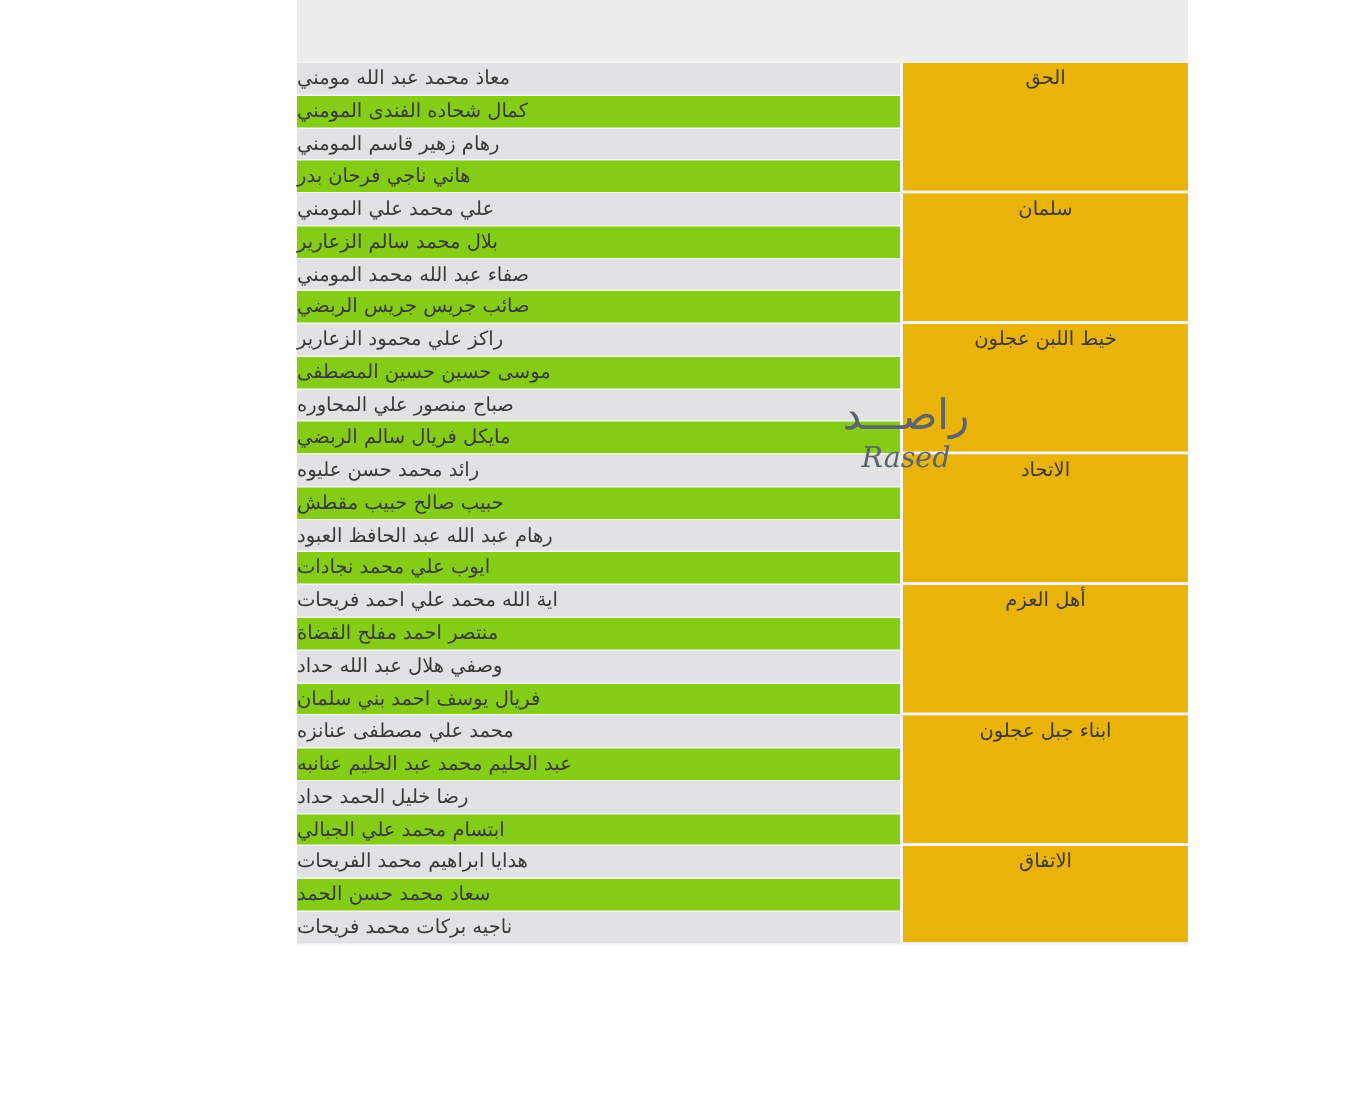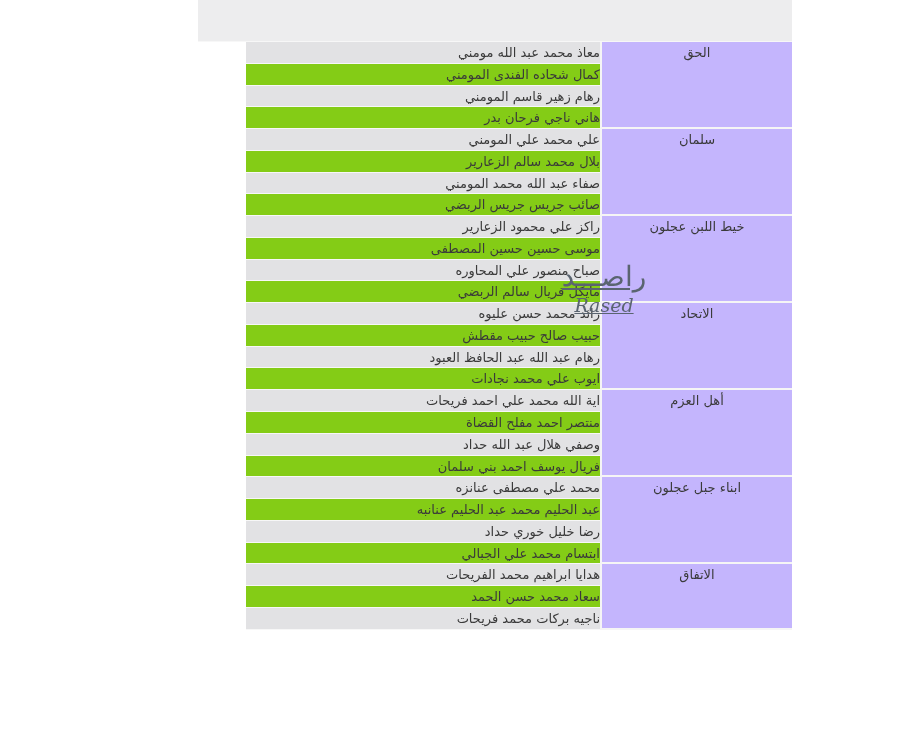"معاذ محمد عبد الله مومني" .name-row { margin-left: 48px -> none; text-align: right -> left }
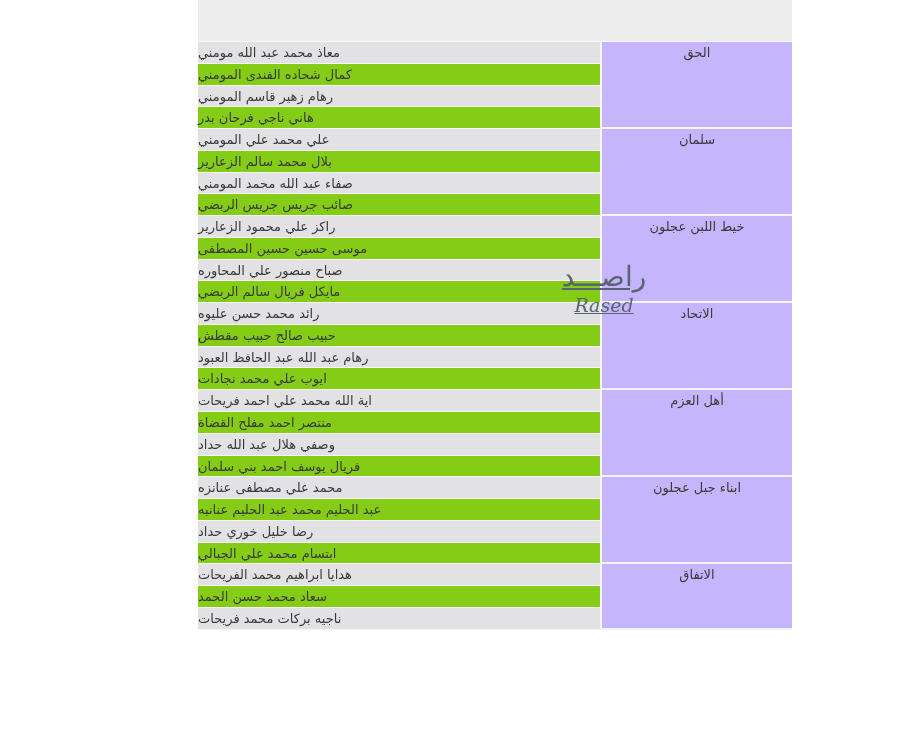"الحق" .team-cell { background: #c4b5fd -> #eab308 }
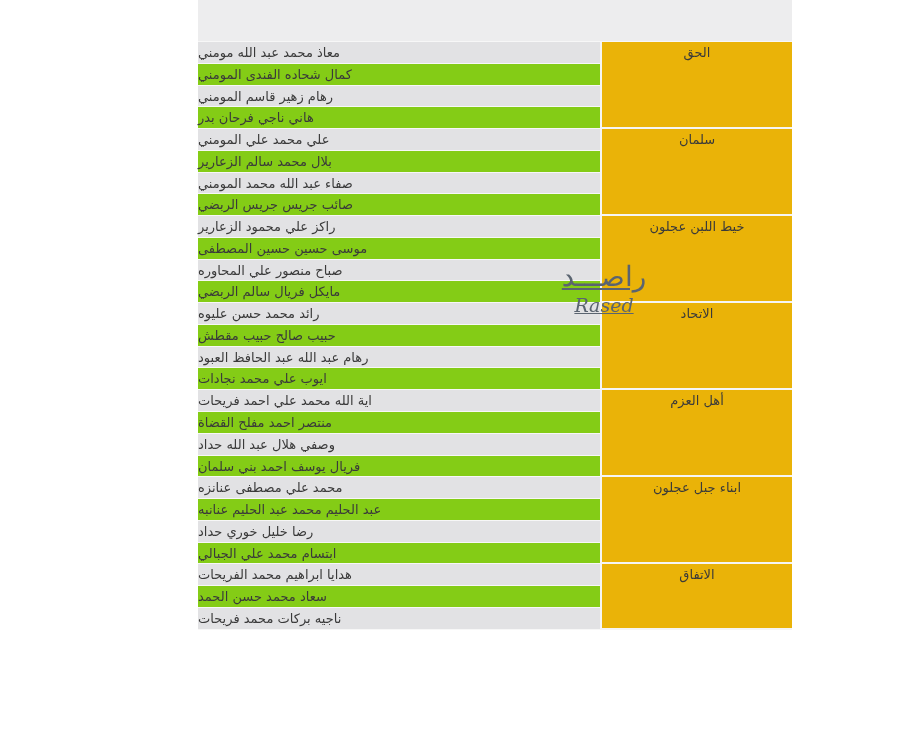"راصـــد" .watermark { text-decoration: underline -> none }
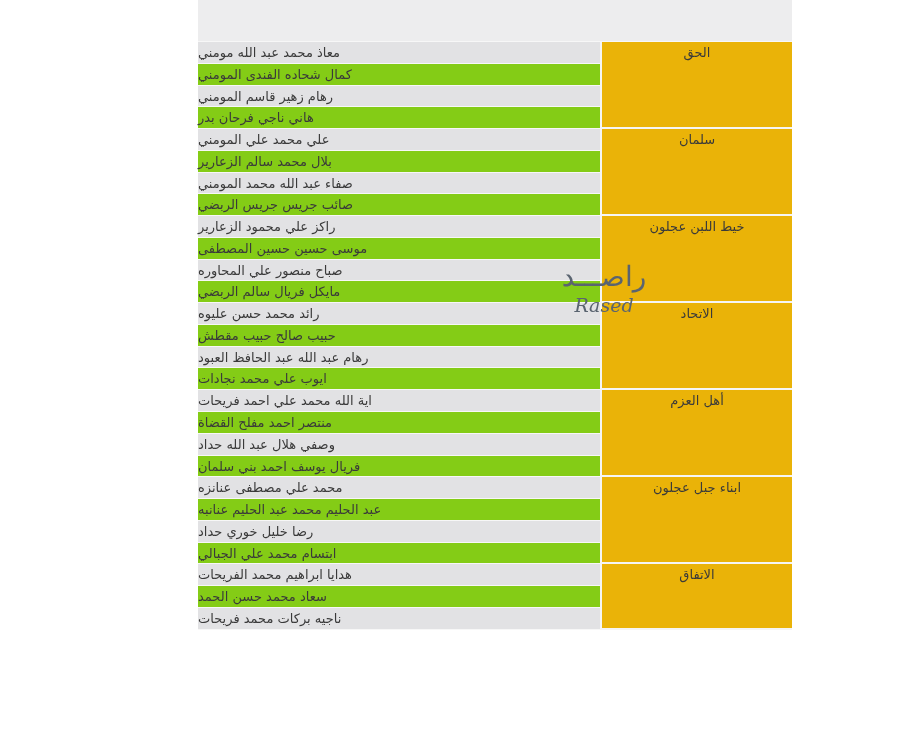"رضا خليل خوري حداد" div.name-row { text: خوري -> الحمد }
